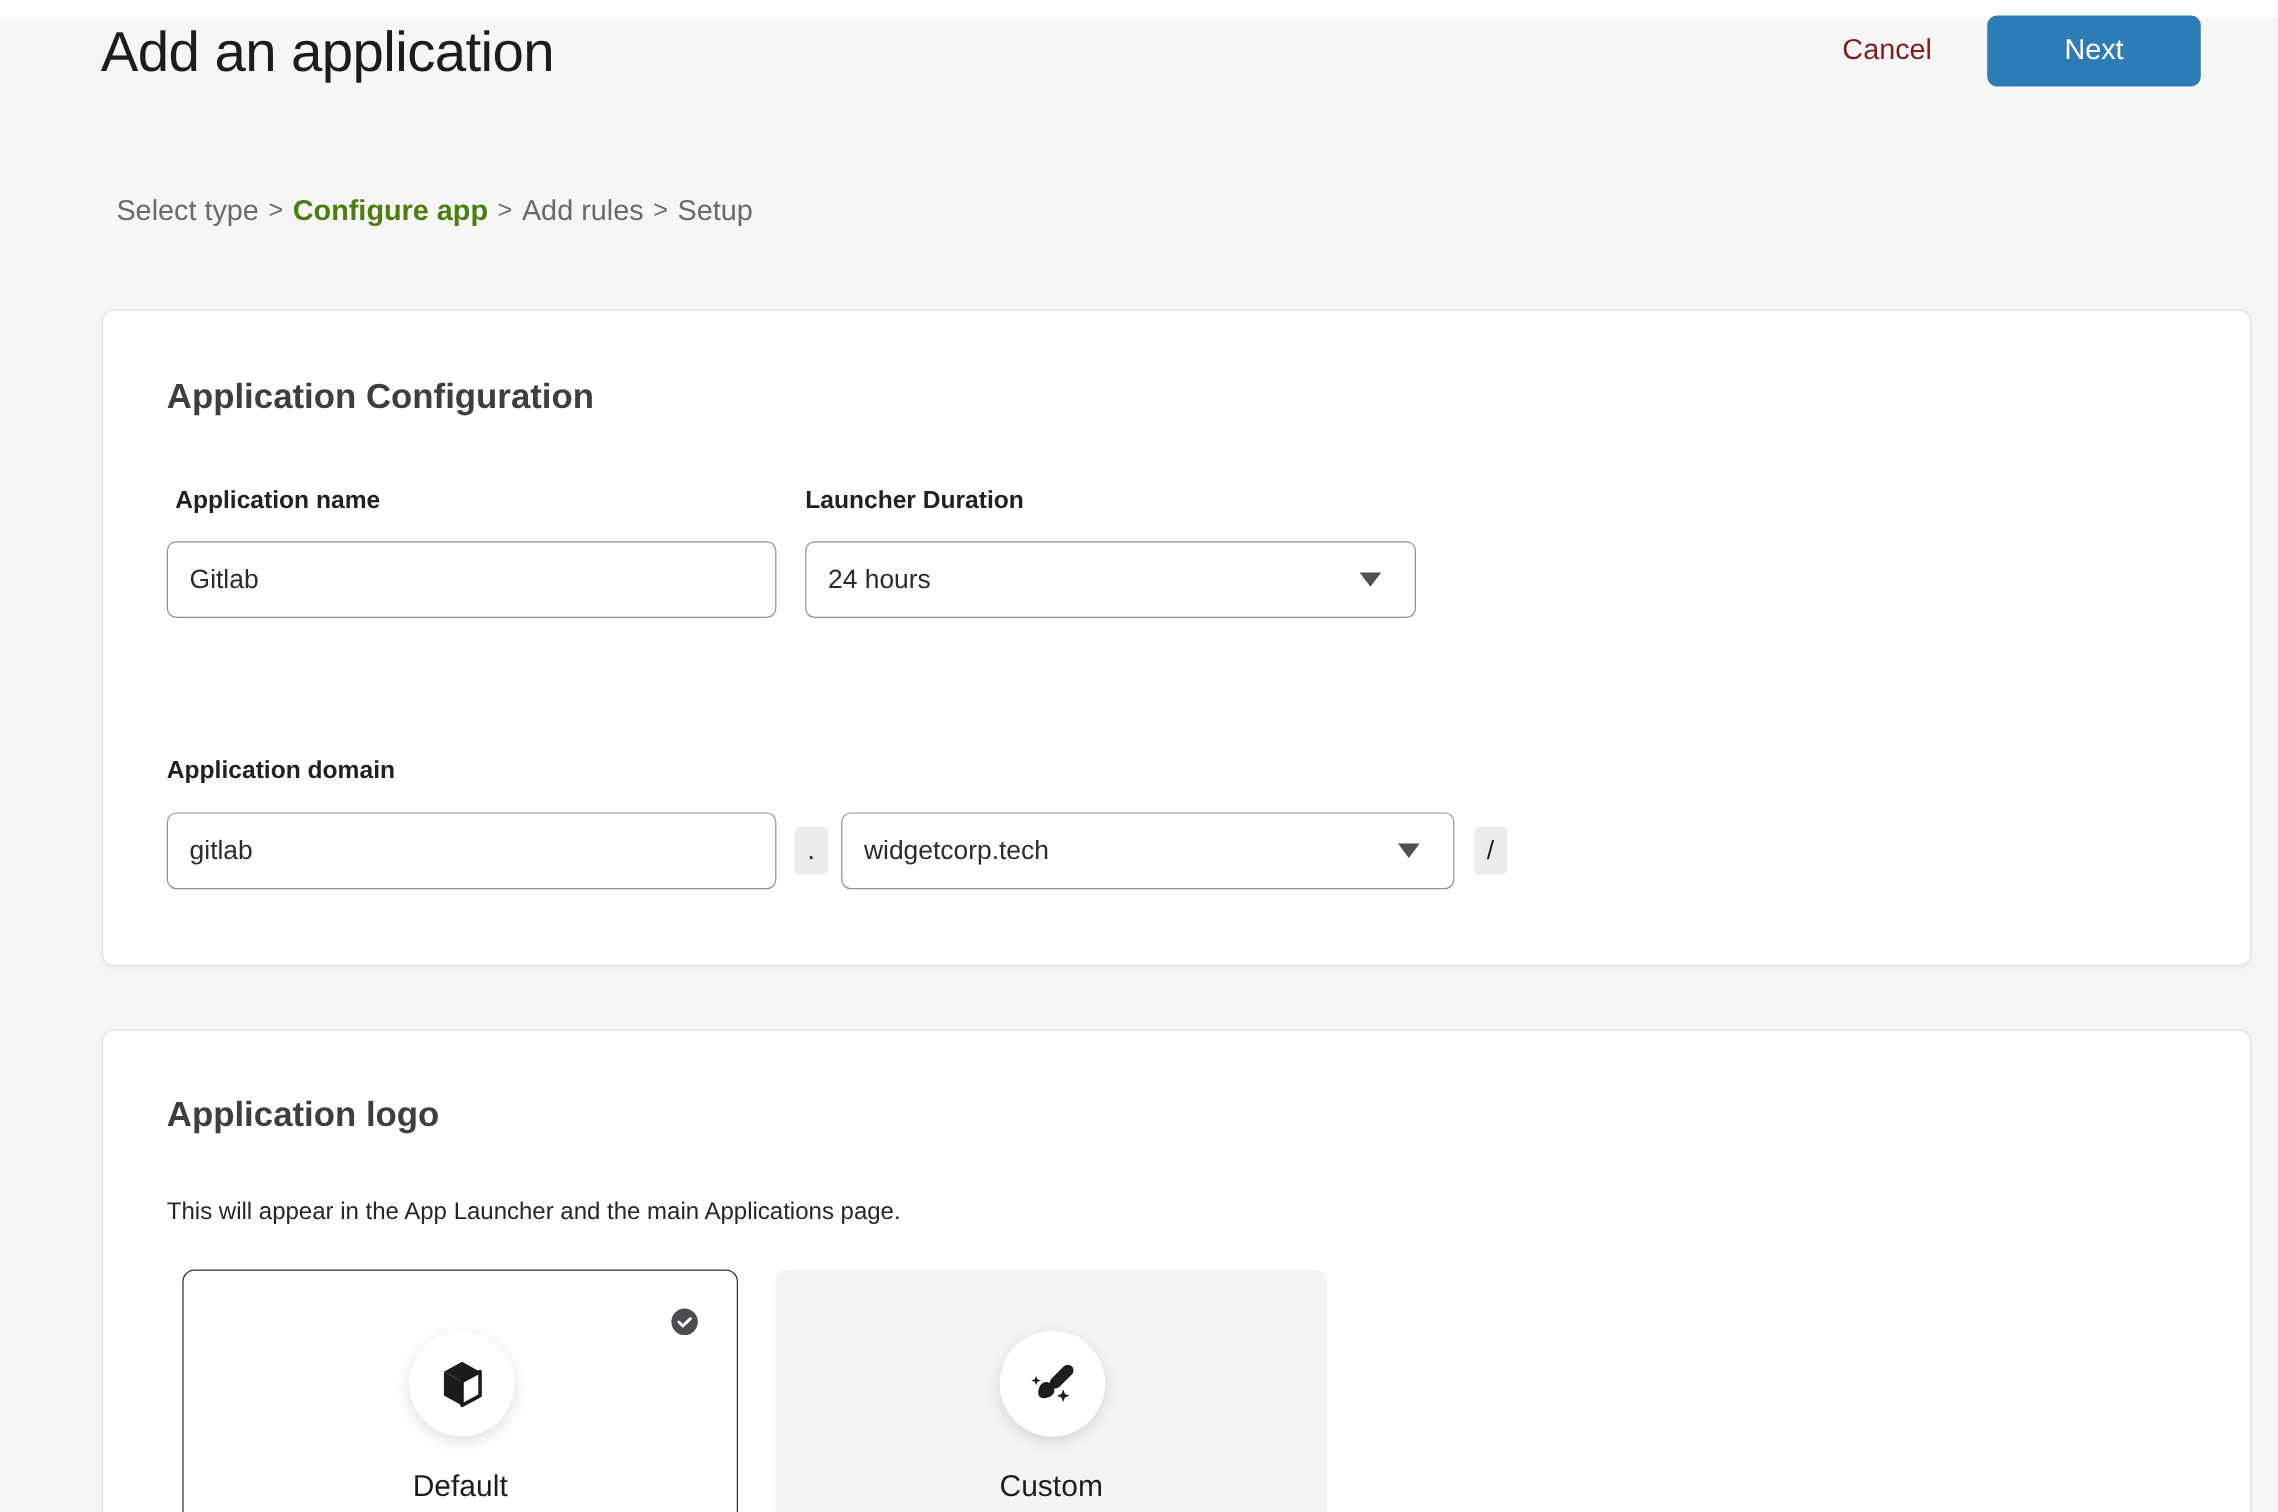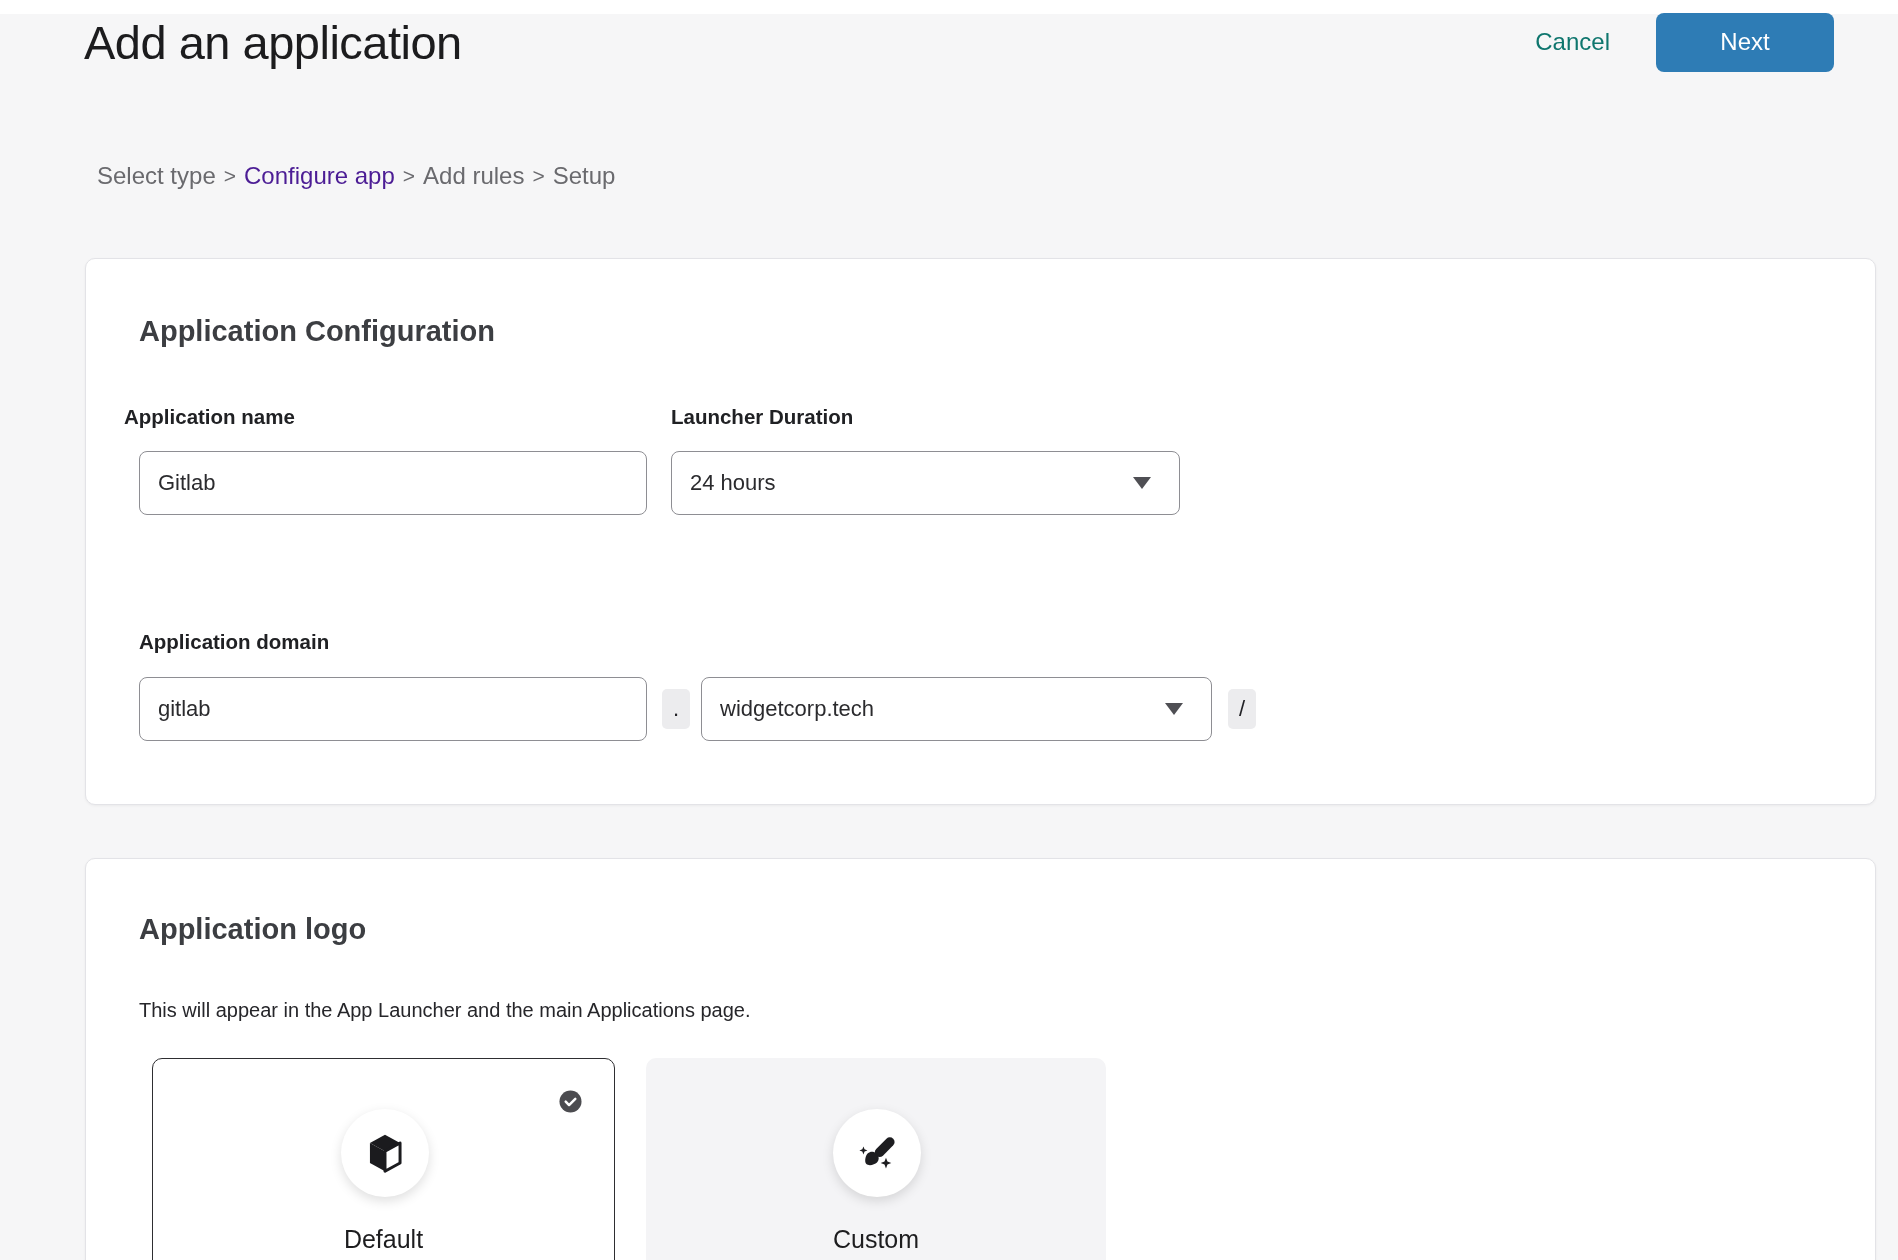"Cancel" .cancel-link { color: #0f766e -> #7f1d1d }
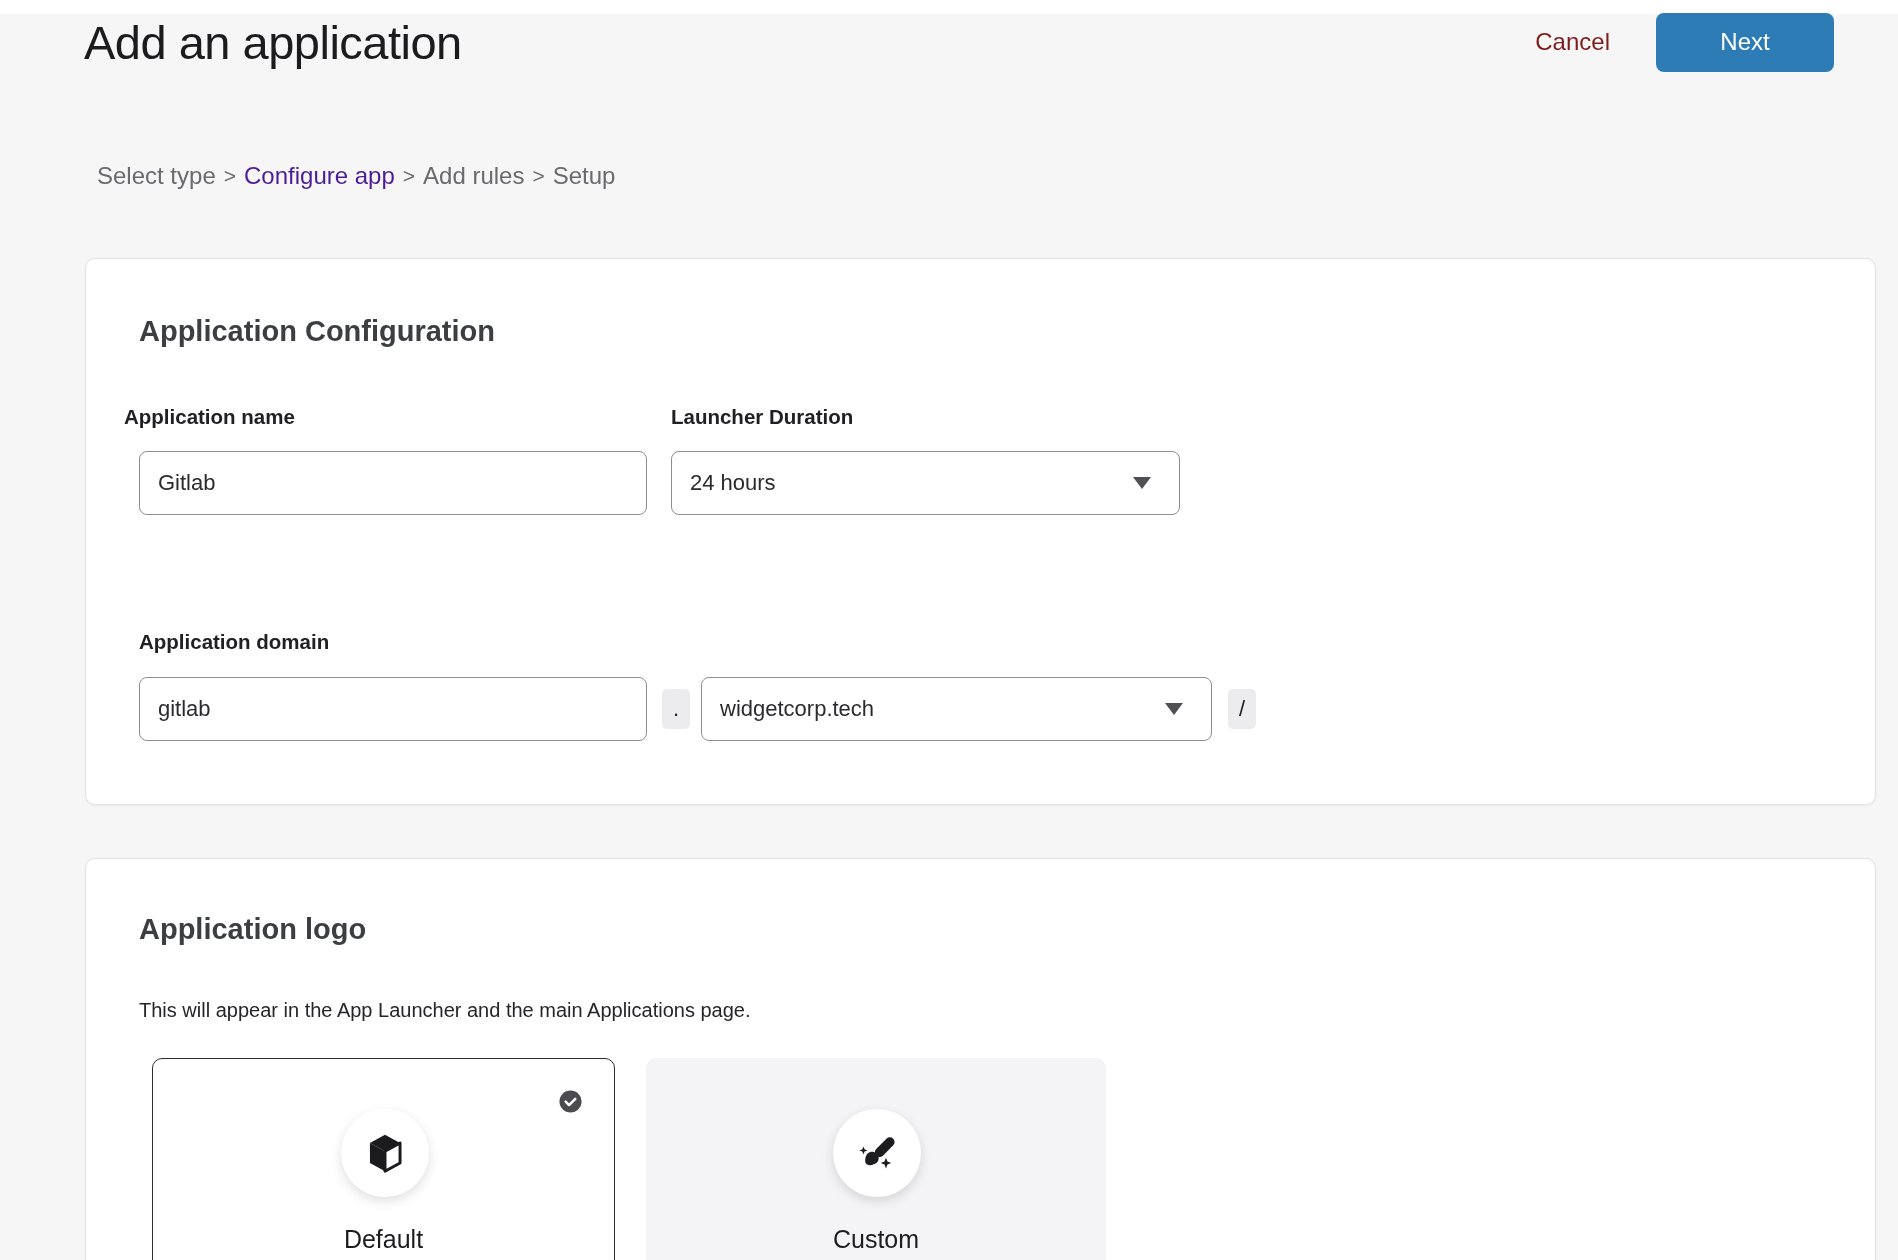"Configure app" .breadcrumb .step.active { color: #4c1d95 -> #4d7c0f; font-weight: 400 -> 700 }
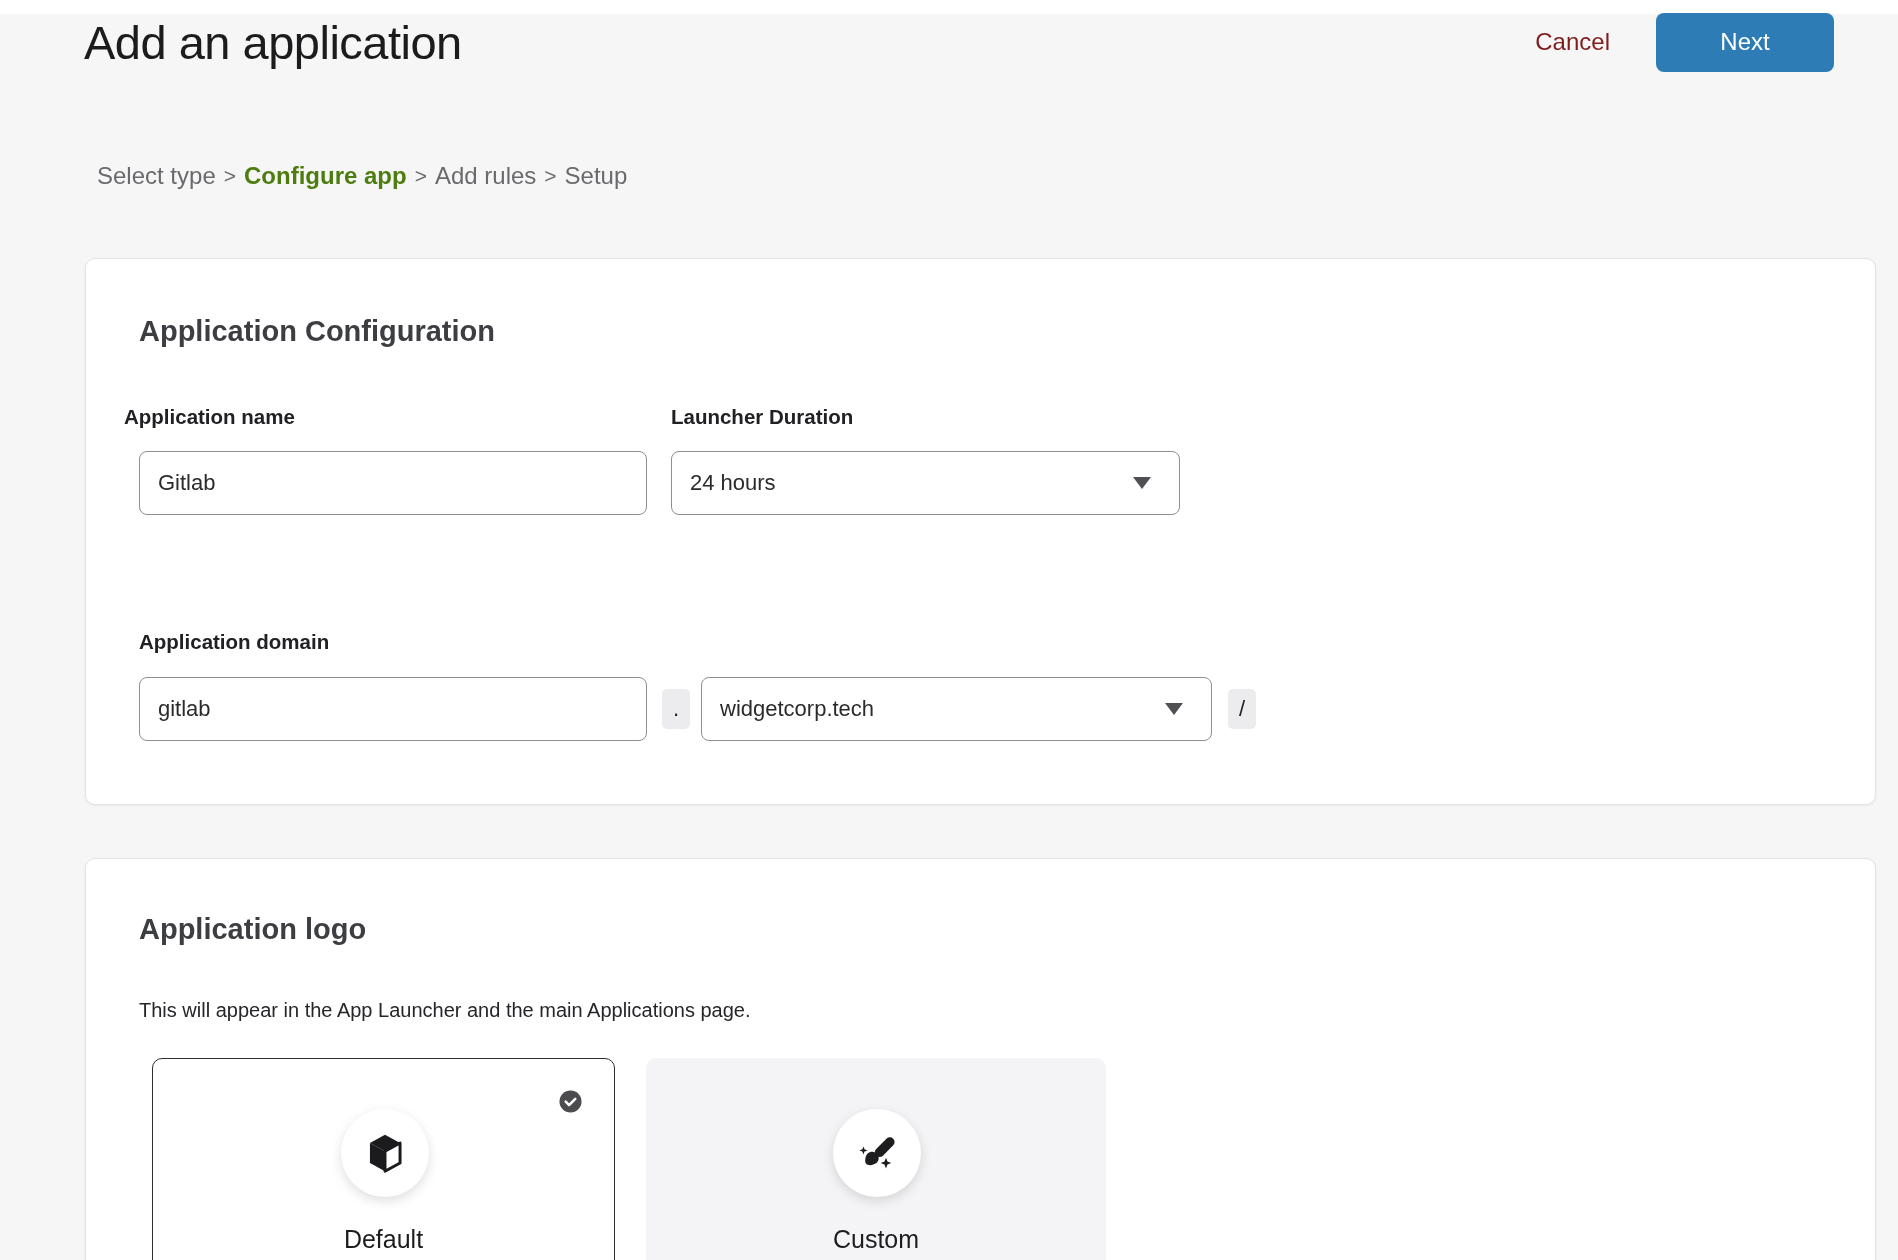"Application name" div.field-label { left: 38px -> 60px }
